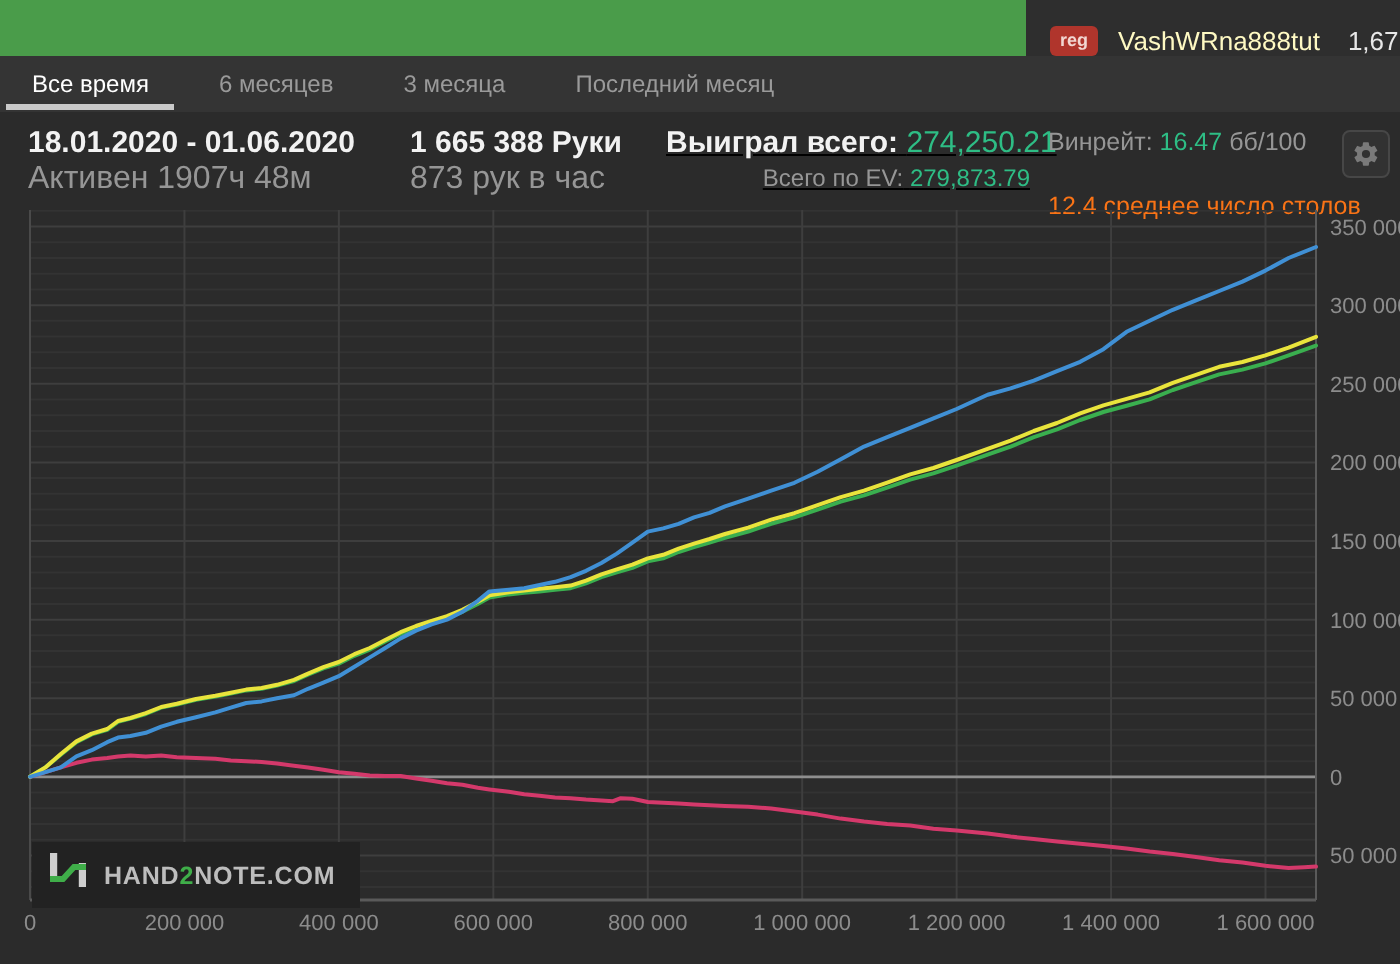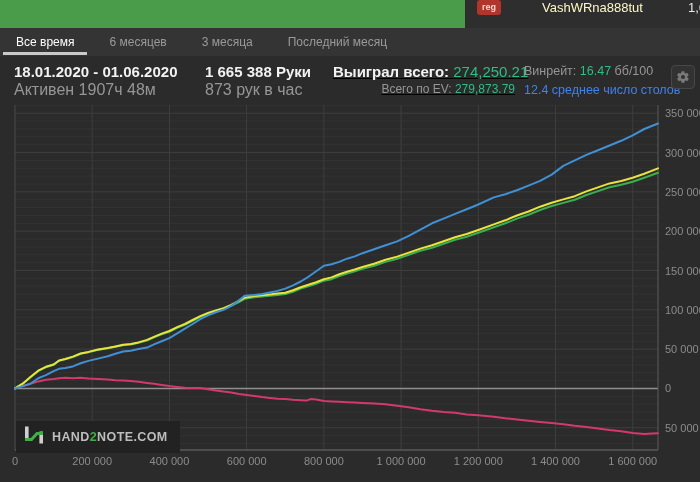"reg" .titlebar-right { align-items: flex-start -> flex-end; gap: 31px -> none; width: 235px -> 187px }
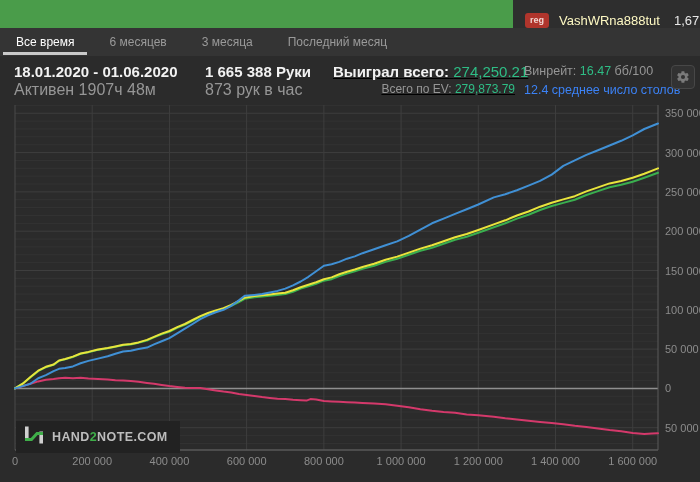"12.4 среднее число столов" .wr-line2 { color: #3b82f6 -> #f97316; margin-top: 3px -> 16px }
